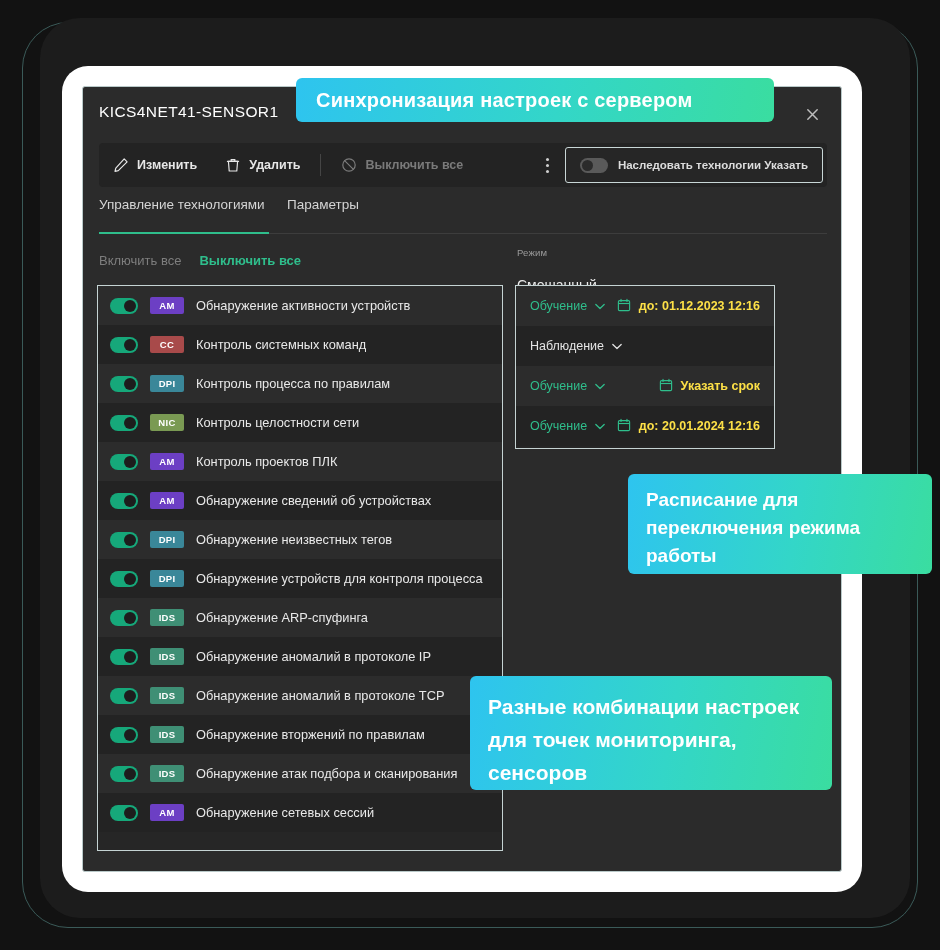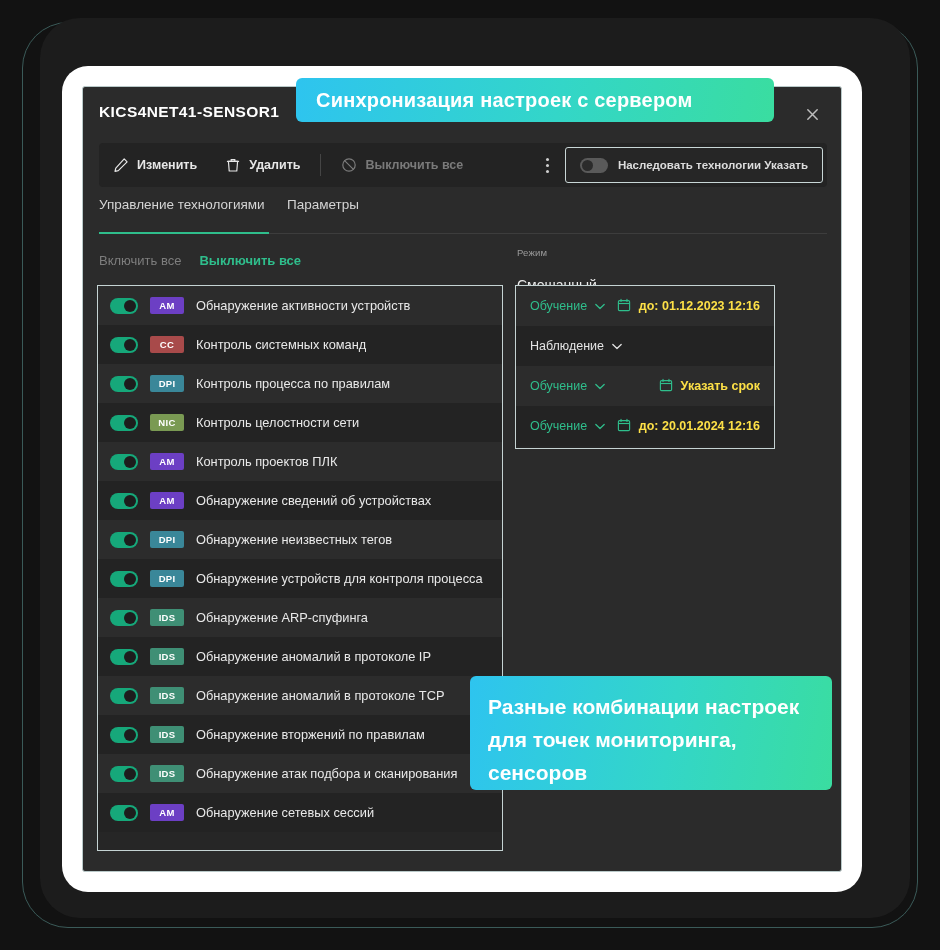"KICS4NET41-SENSOR1" .win-title { font-weight: bold -> normal }
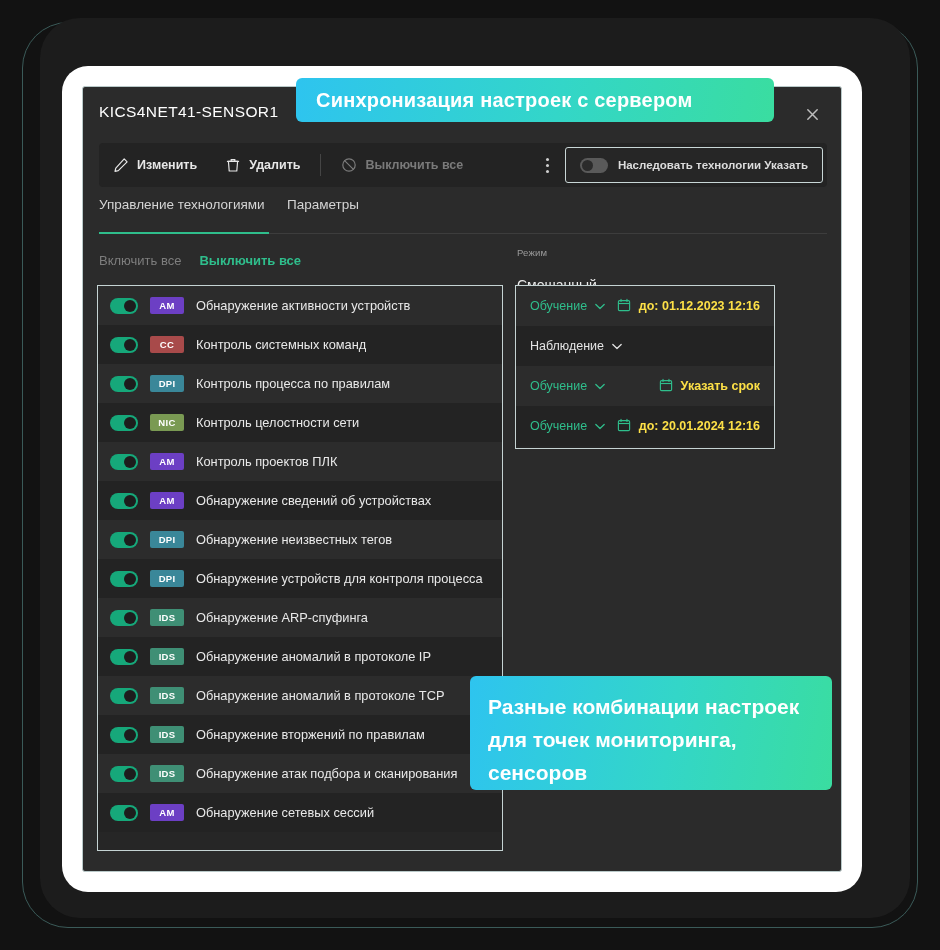"Расписание для переключения режима" div.callout { html: none -> <div>Расписание для переключения режима работы</div> }
